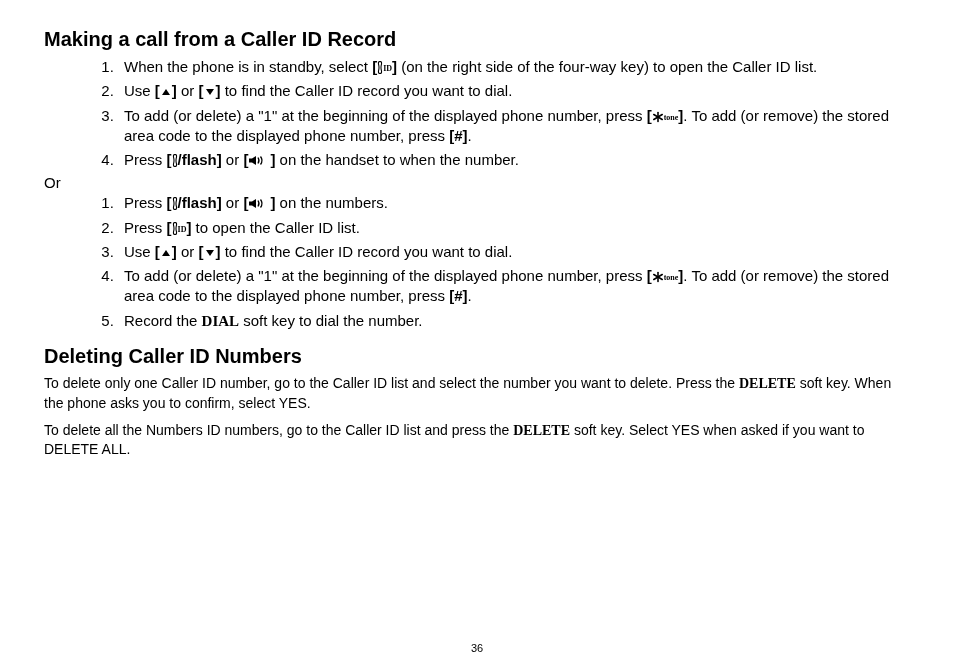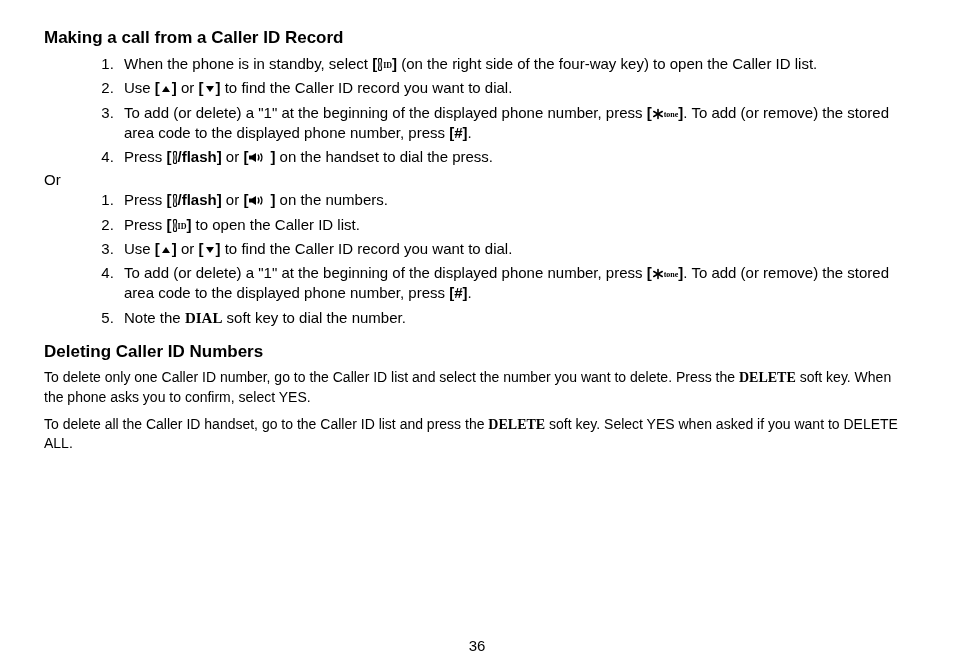"Making a call from a" h2 { font-size: 17px -> 20px }
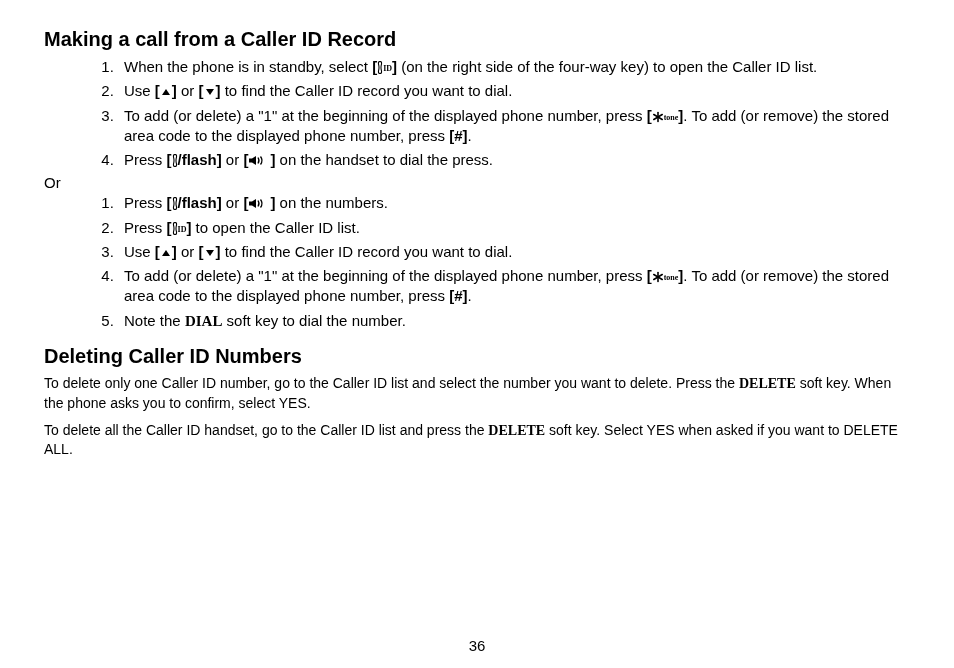"on the handset to dial" span { text: dial the press -> when the number }
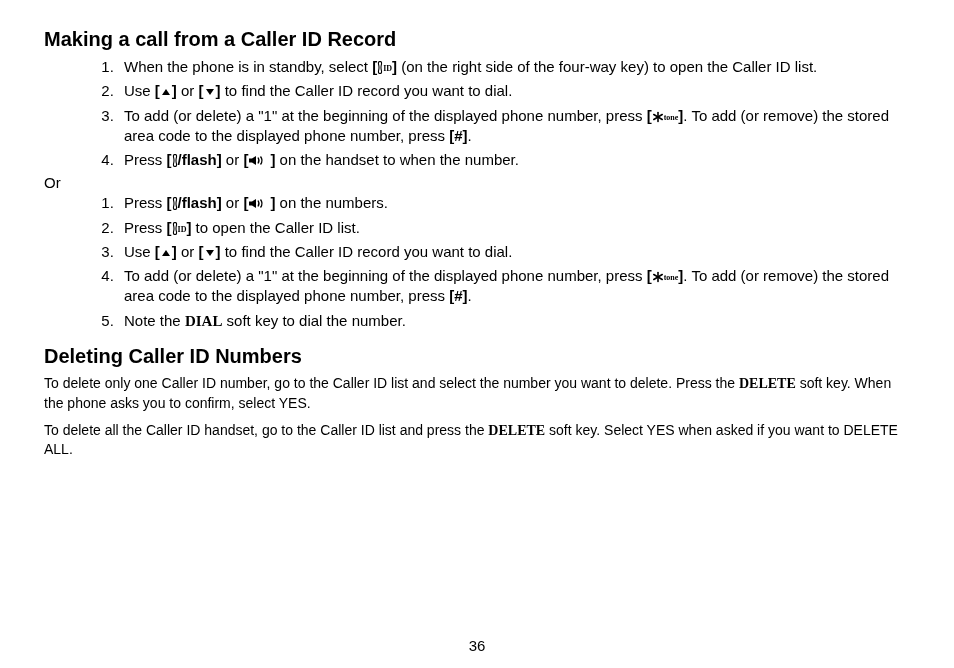"Note the" span { text: Note -> Record }
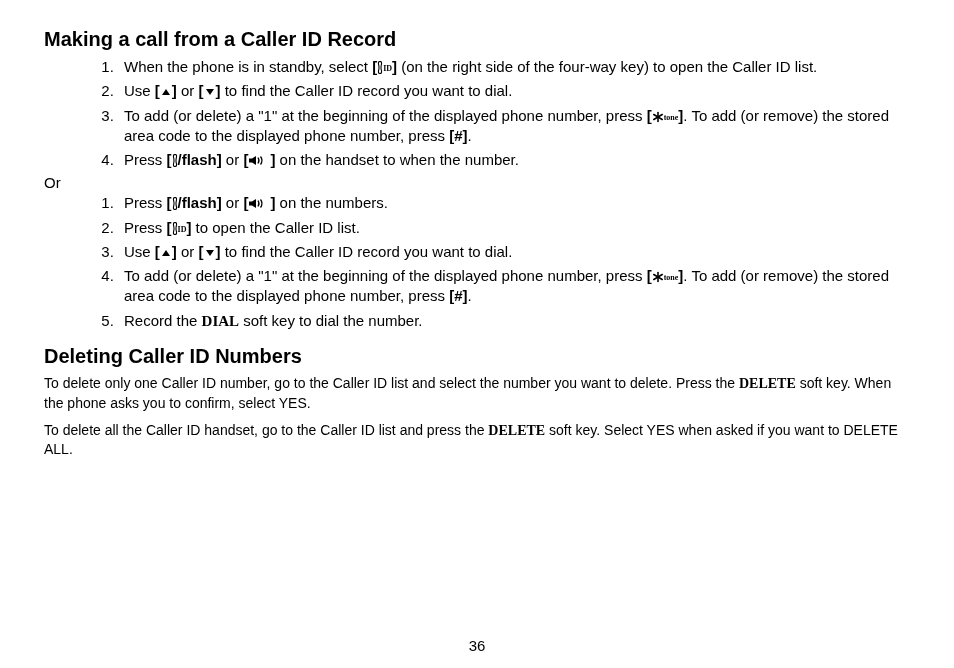"To delete all the Caller" span { text: Caller ID handset -> Numbers ID numbers }
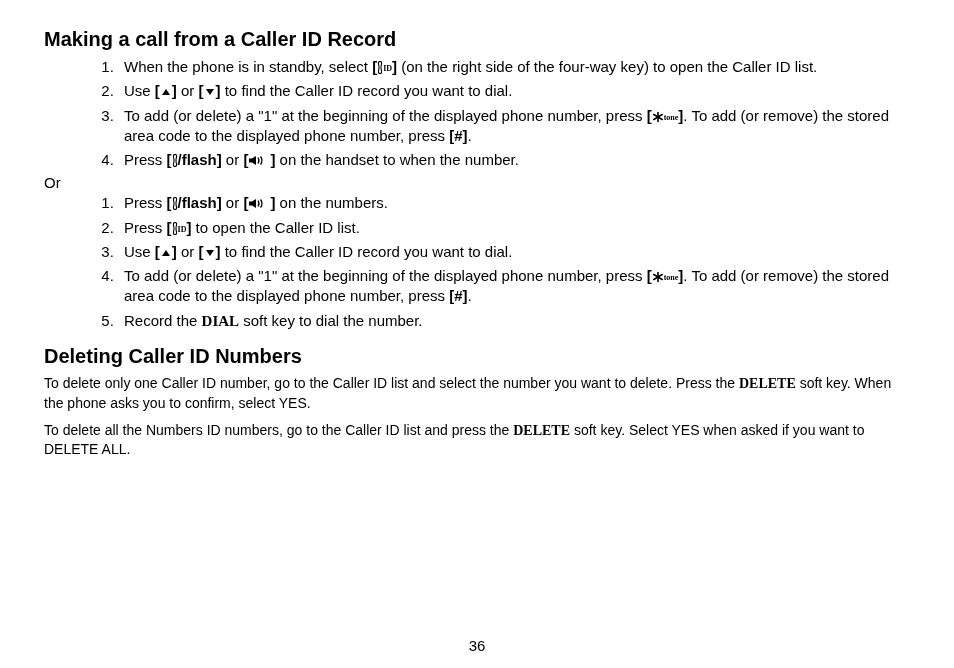"36" .page-num { font-size: 15px -> 11px }
